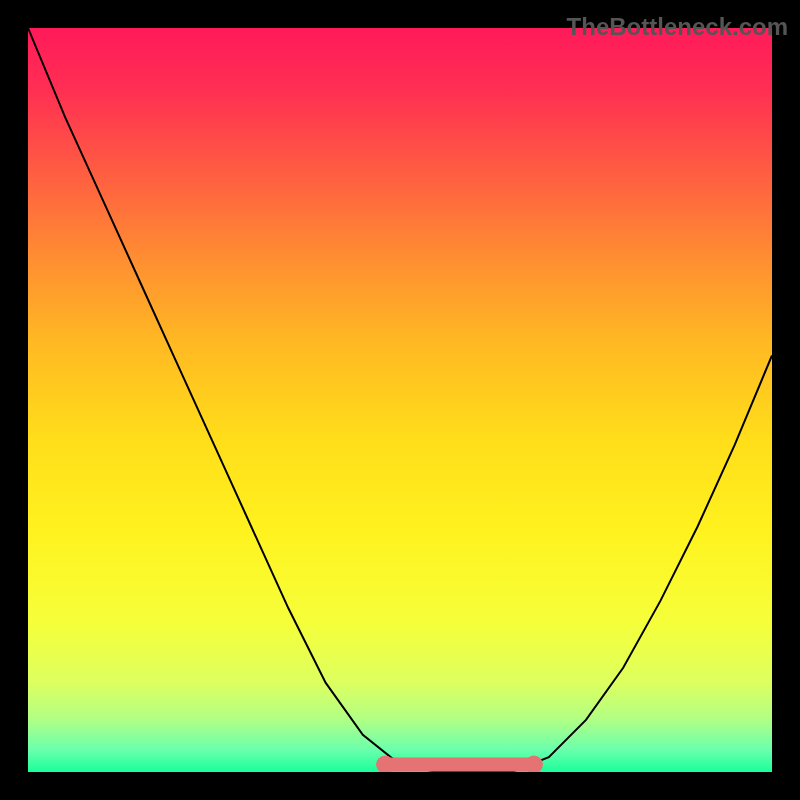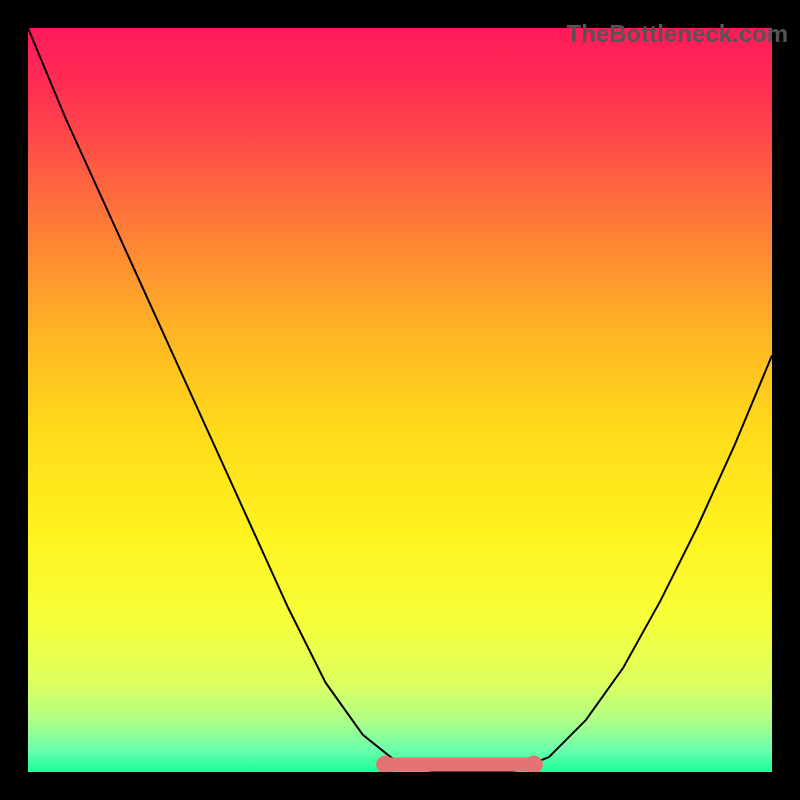"TheBottleneck.com" .watermark { top: 20px -> 13px }
